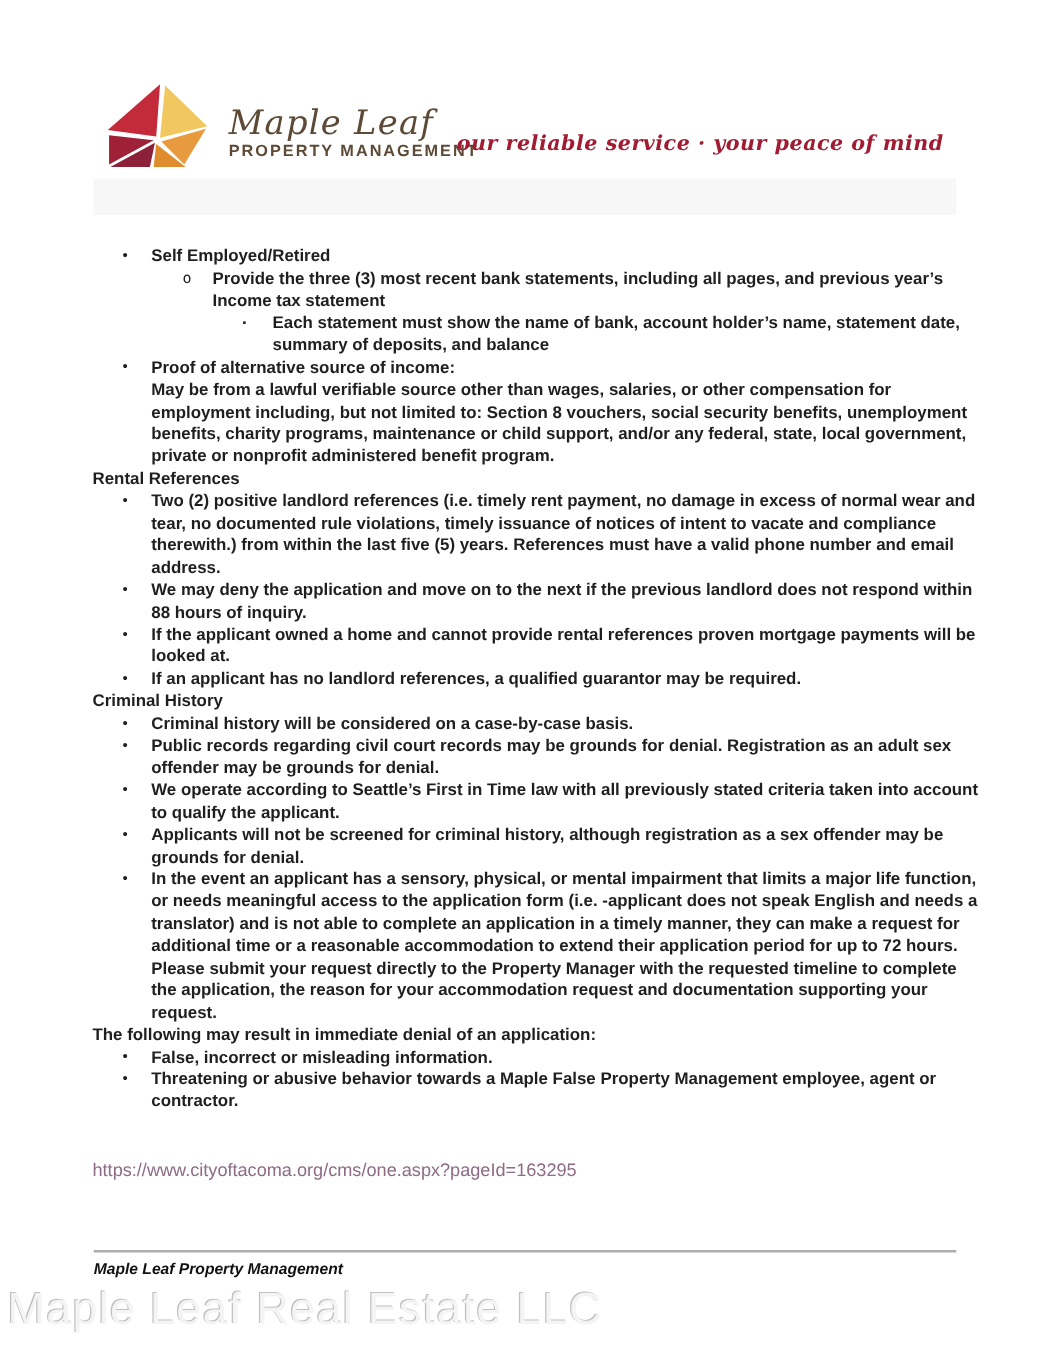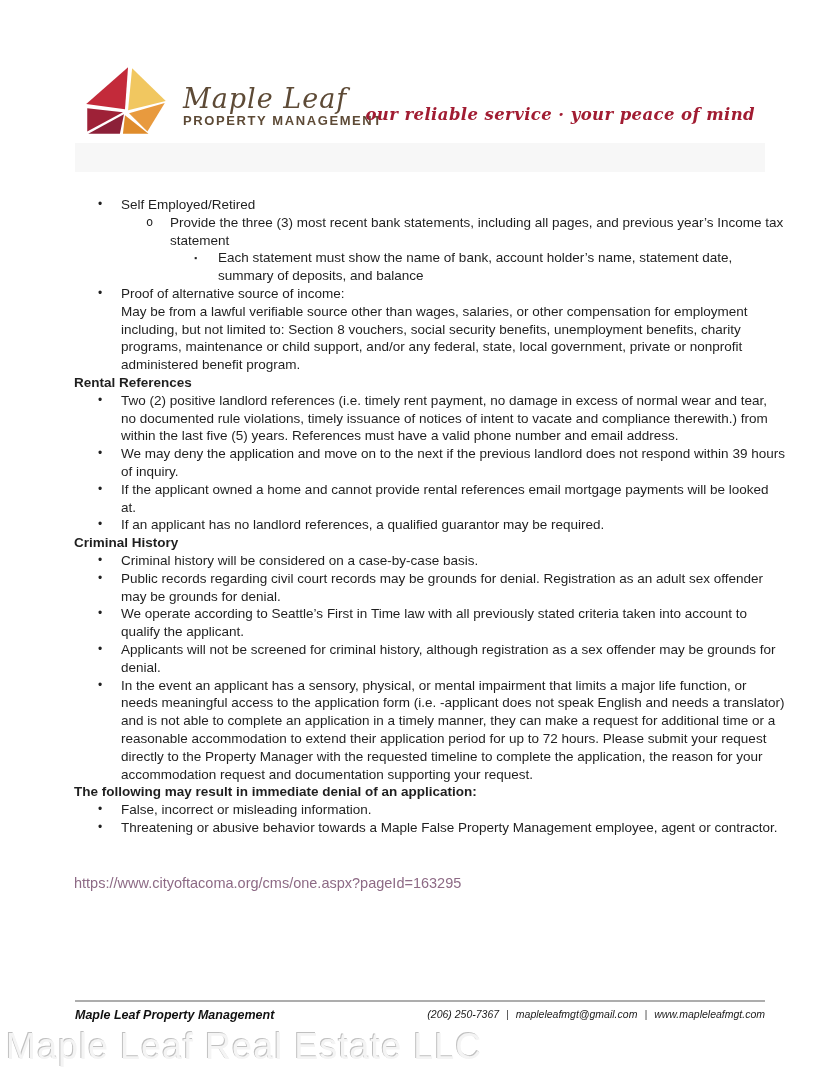"Self Employed/Retired" .li-text { font-weight: none -> bold }
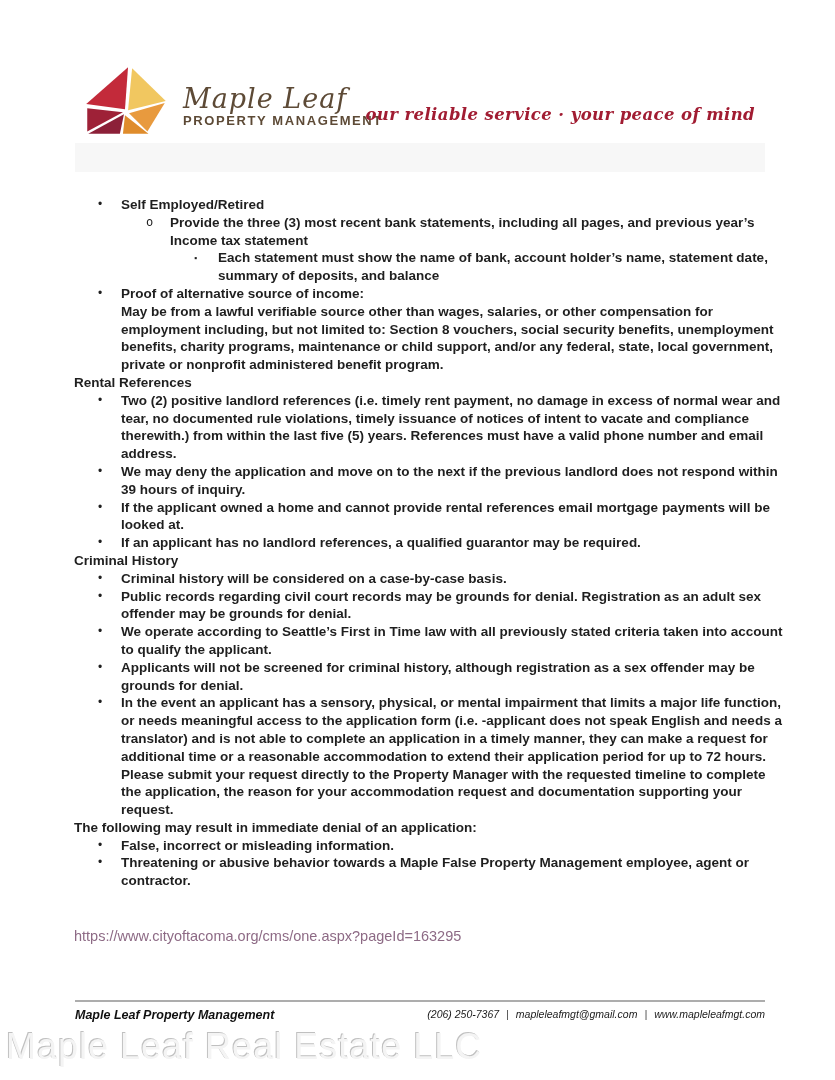"We may deny the application" div { text: 39 -> 88 }
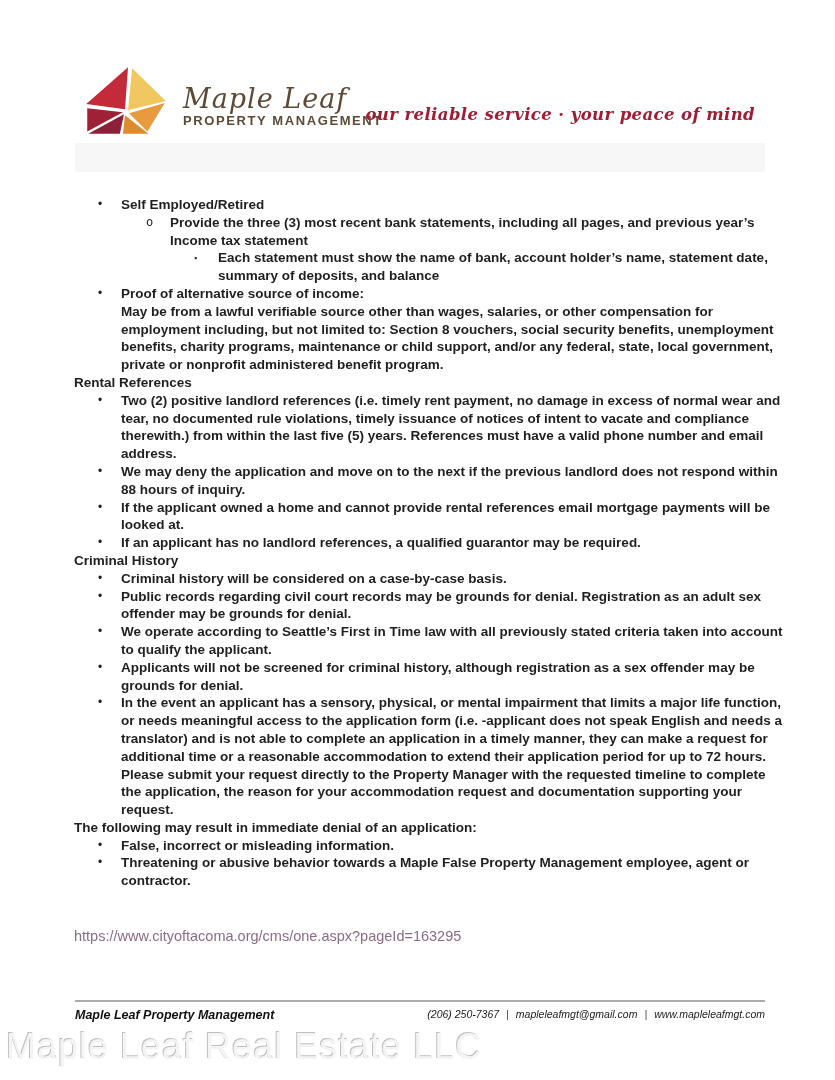"If the applicant owned a" div { text: email -> proven }
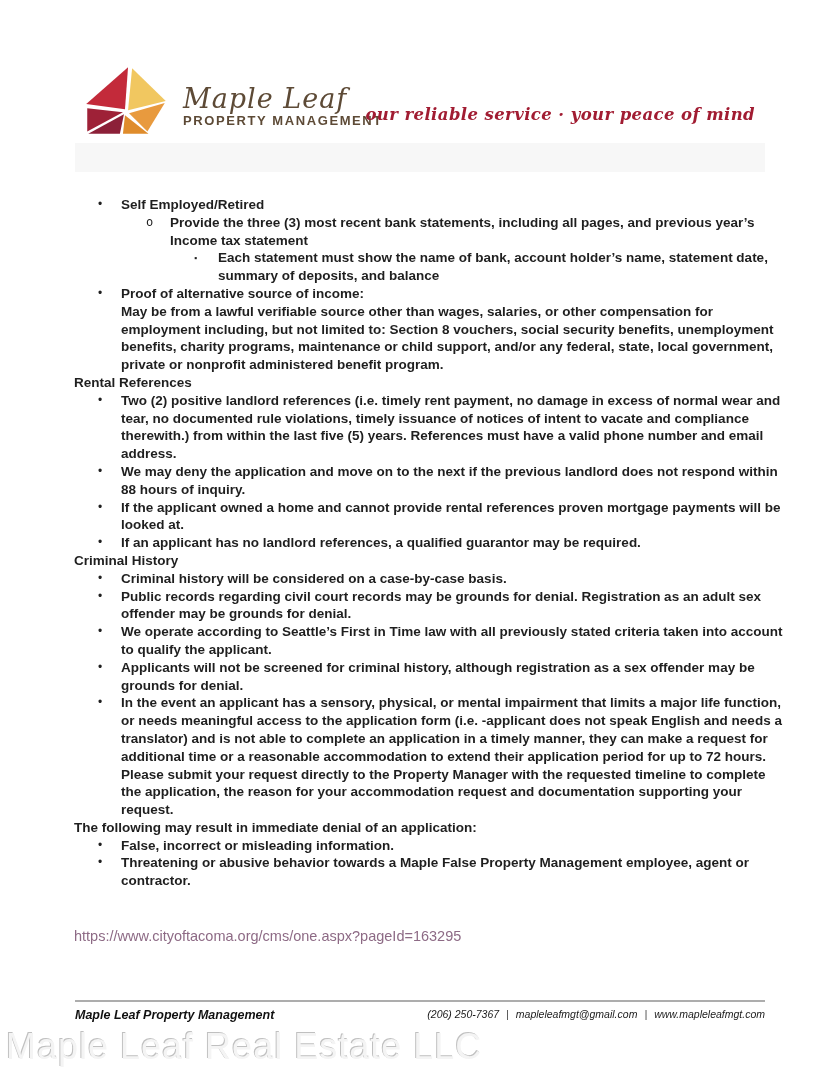"(206) 250-7367 | mapleleafmgt@gmail.com" span.footer-contacts { html: <span> <span>(206) 250-7367</span><span>|</span><span>mapleleafmgt@gmail.com</span><span>|</span><span>www.mapleleafmgt.com</span> </span> -> none }
